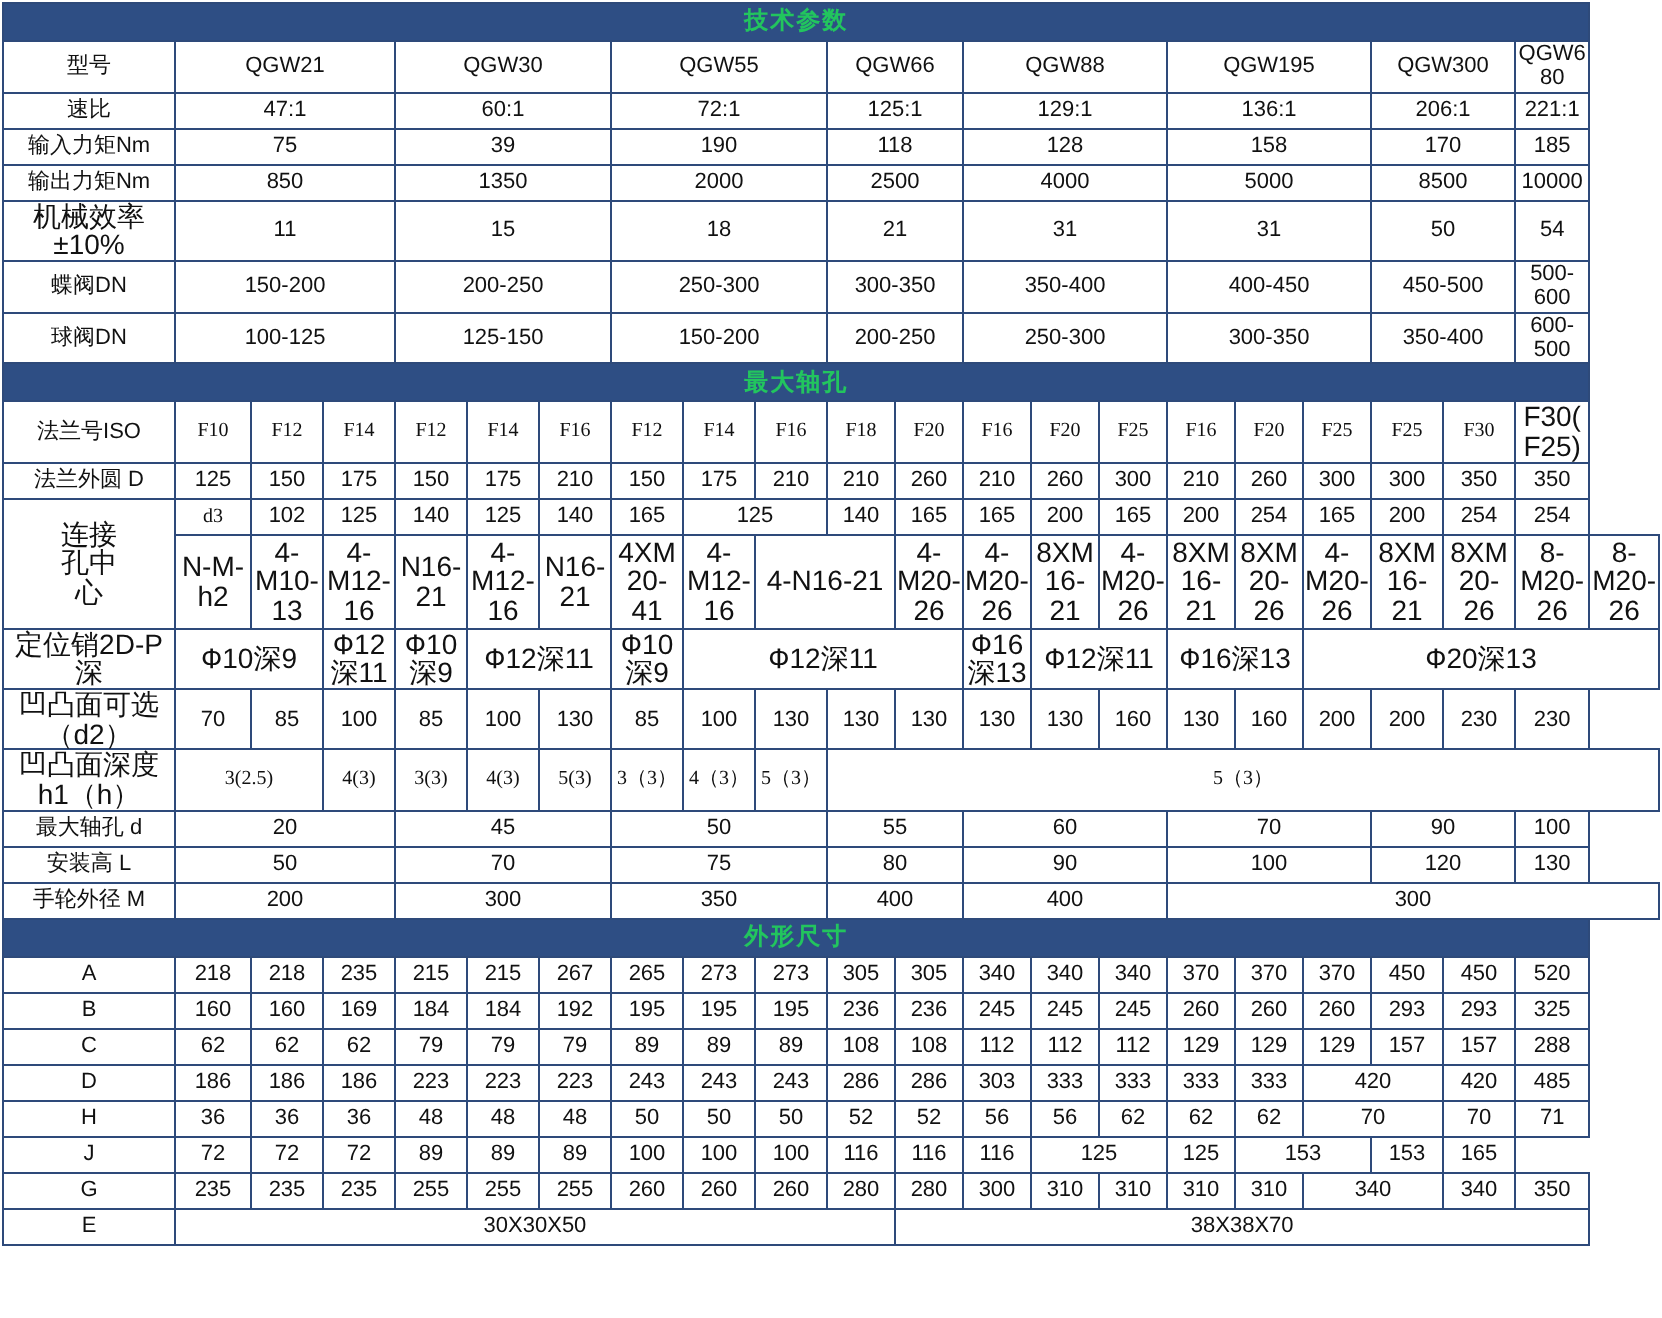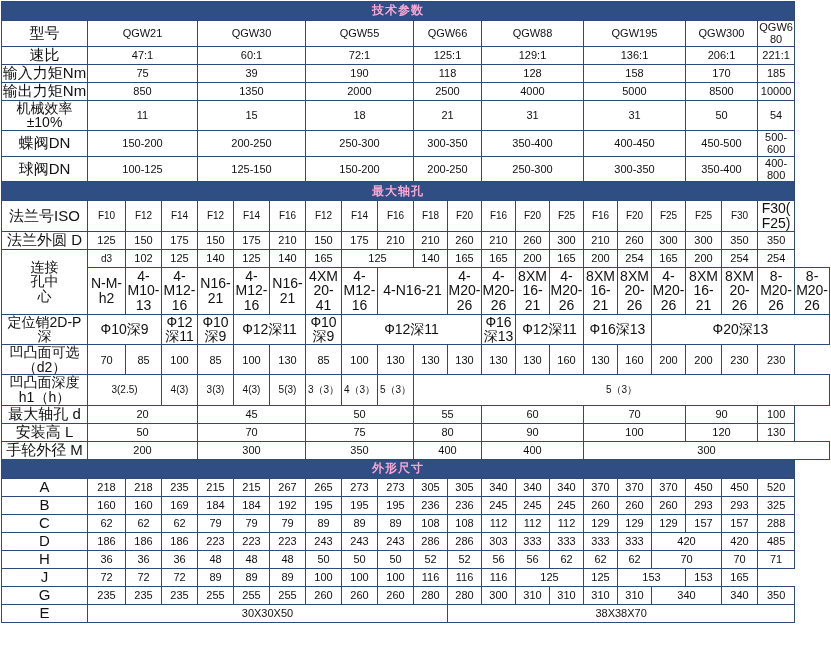"技术参数" td.hdr { color: #f9a8d4 -> #22c55e }
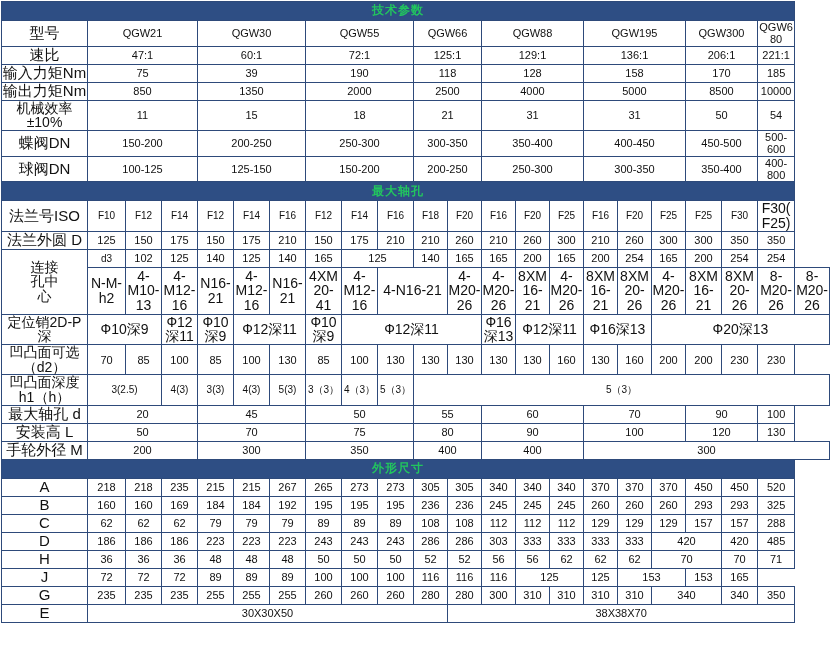"型号" td.lbl { font-size: 15px -> 11px }
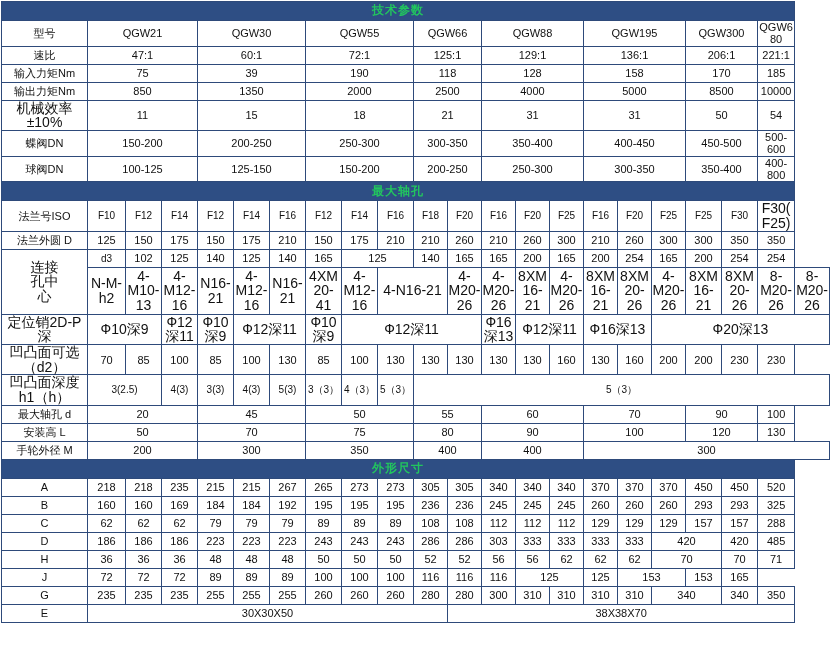"400-800" td { text: 400-800 -> 600-500 }
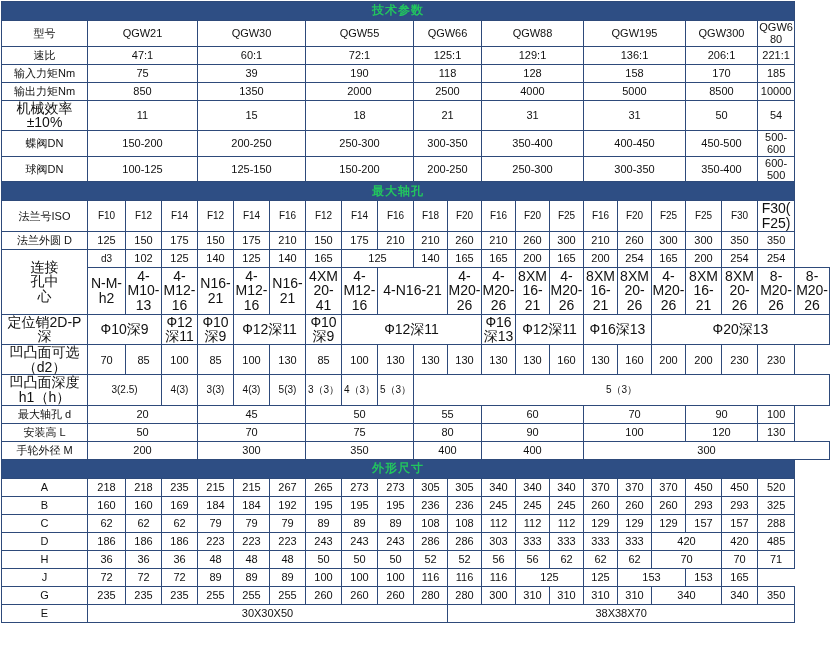"F10" td.tiny { font-family: none -> Liberation Serif, serif }
